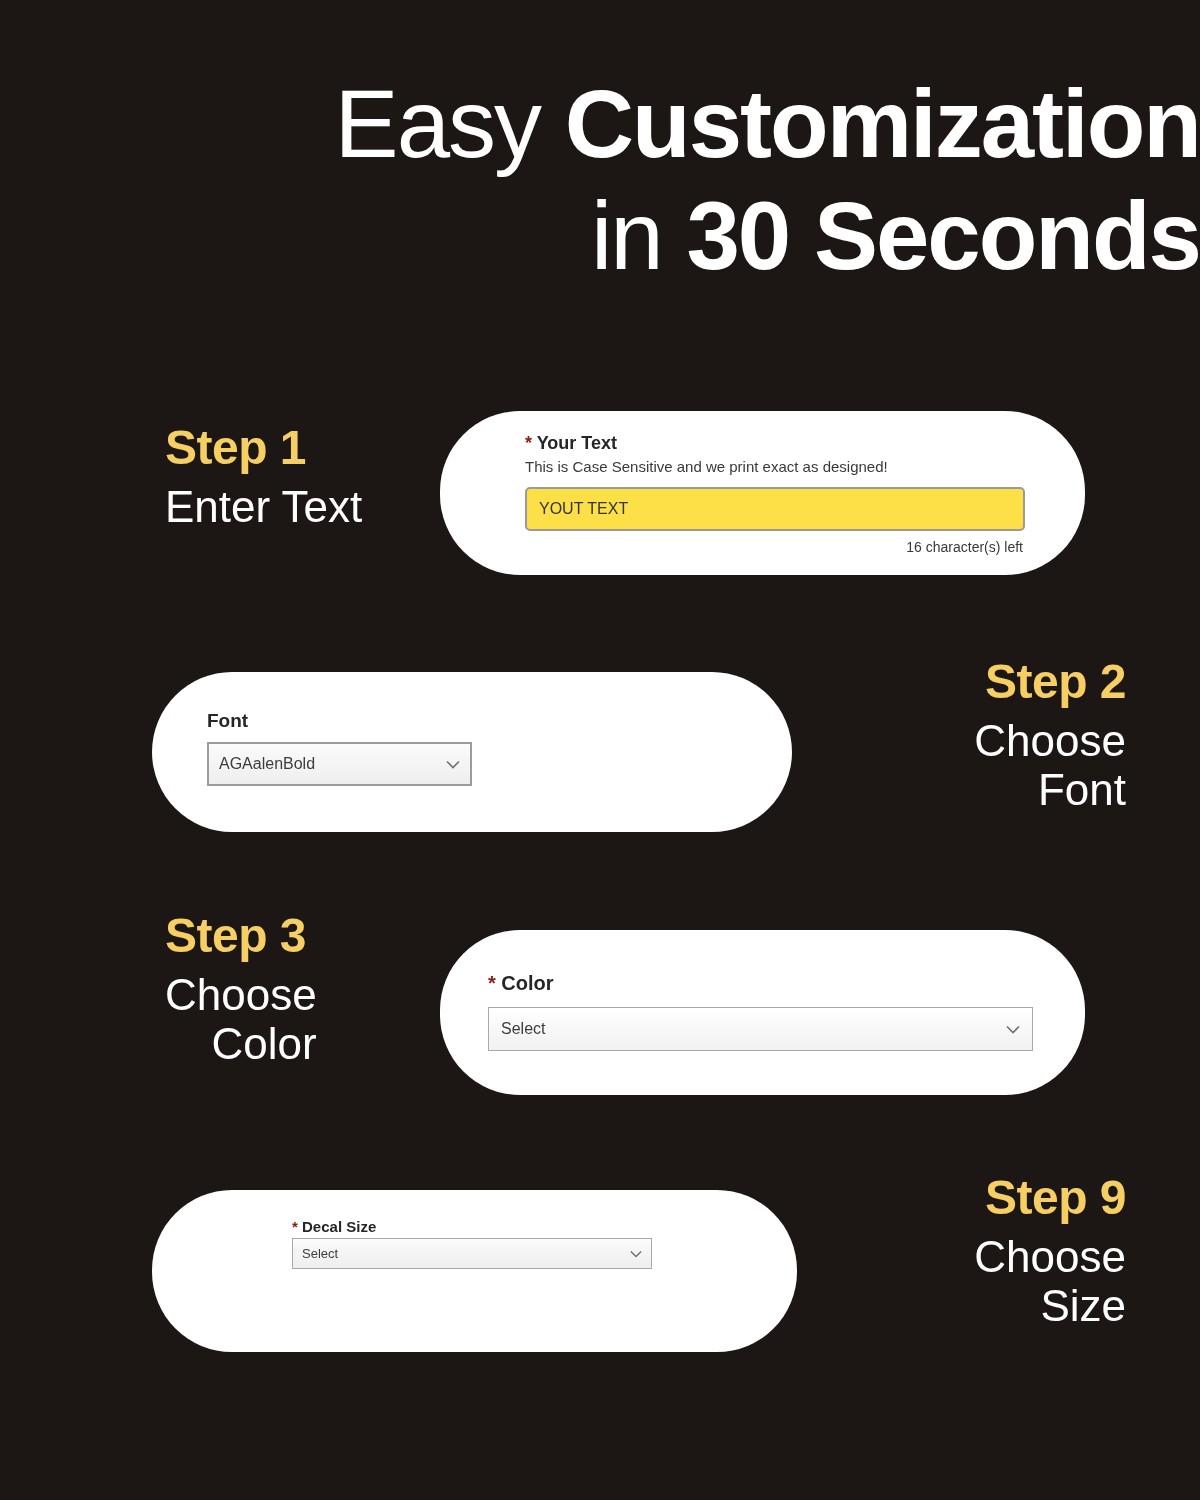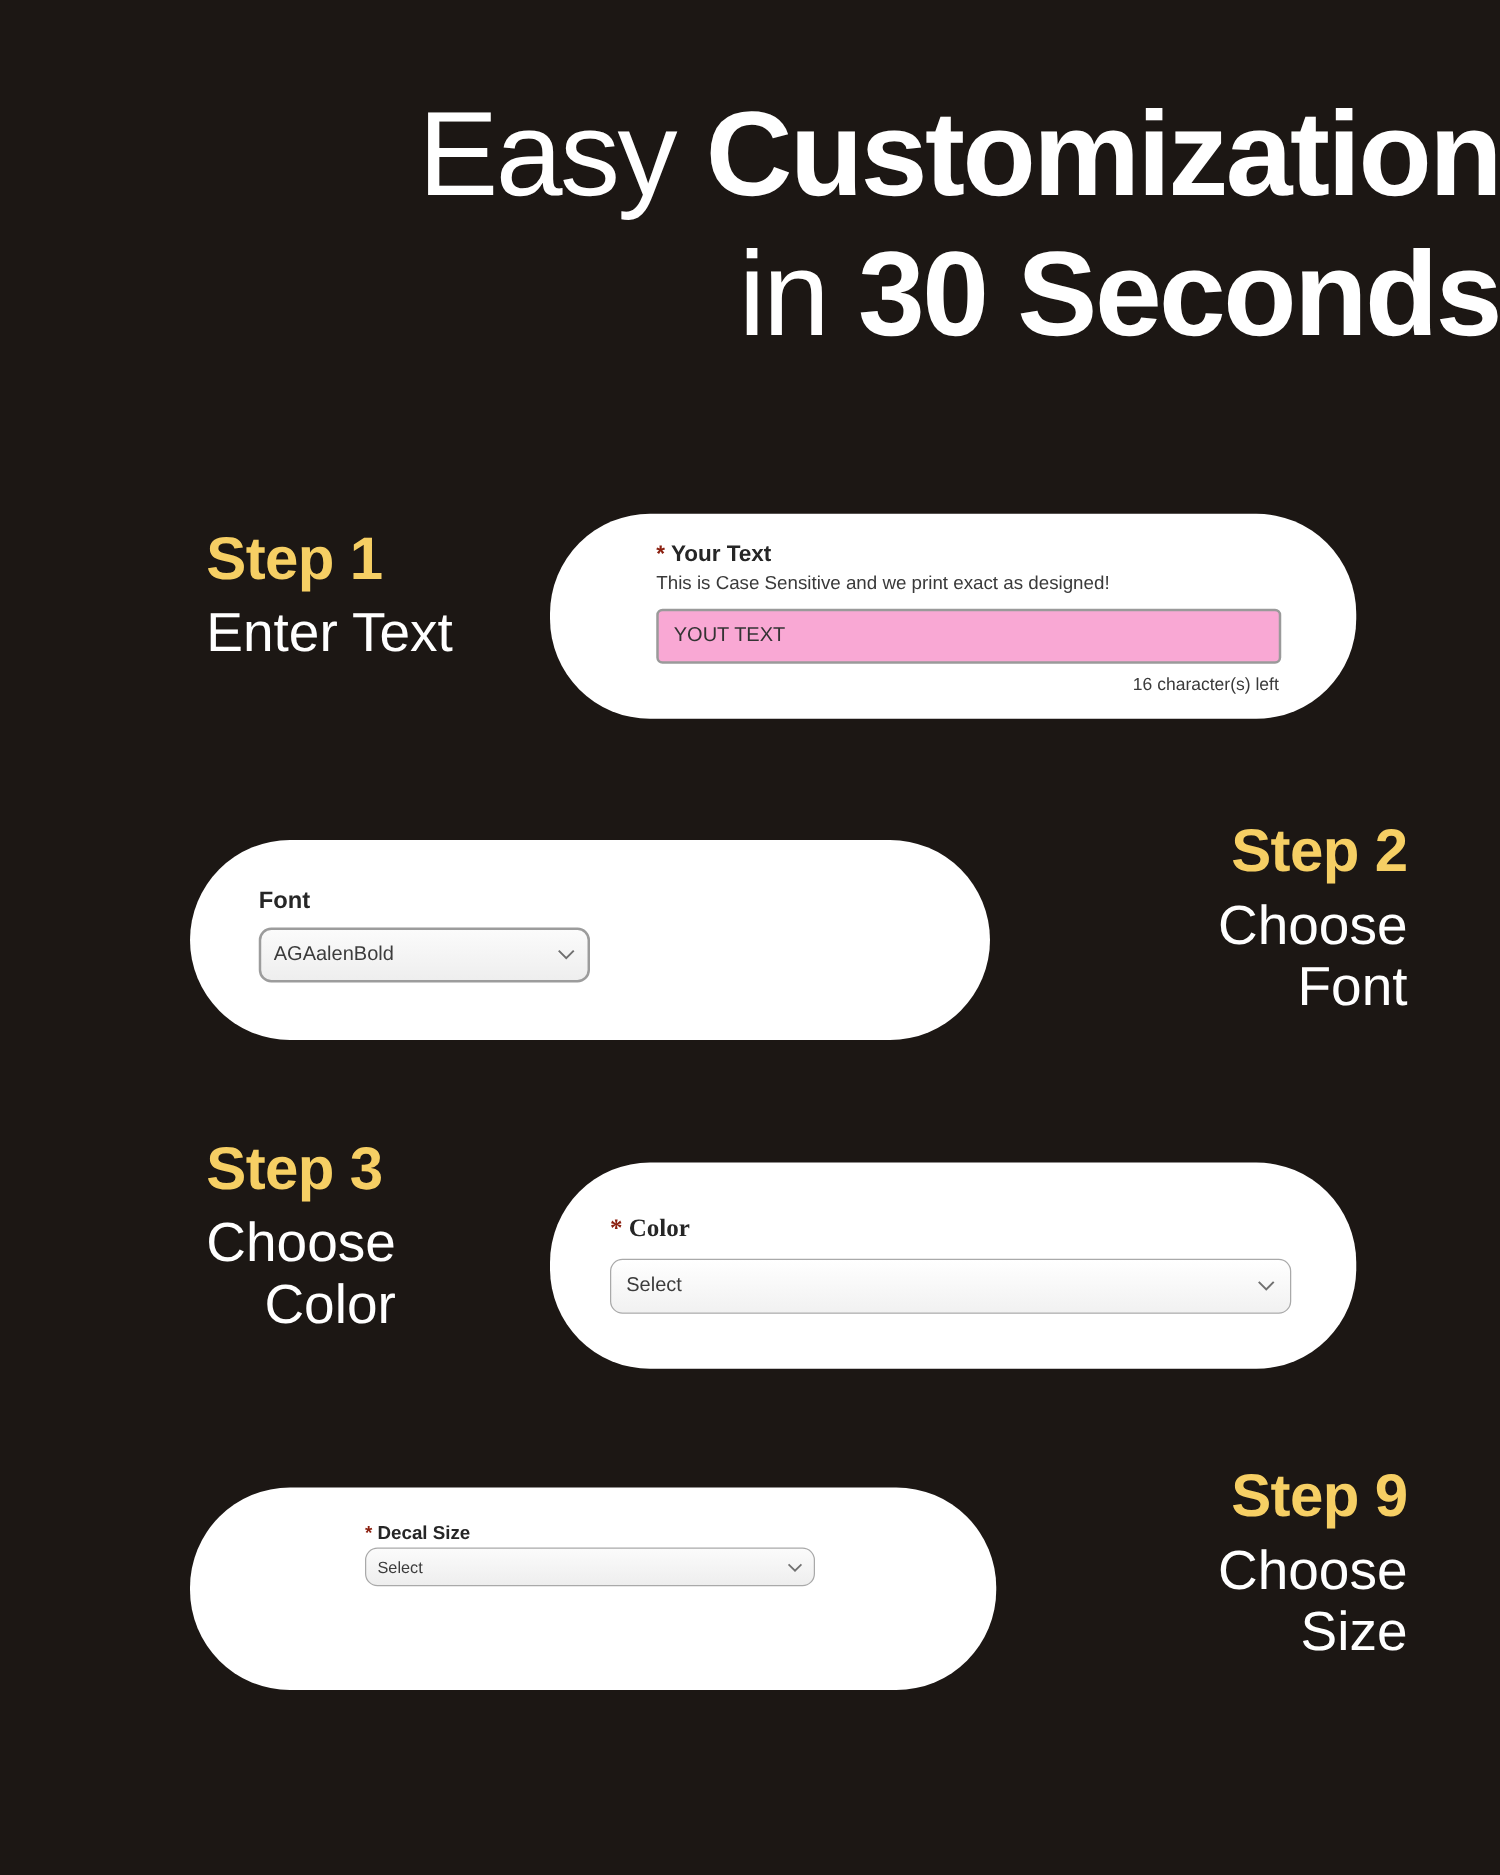"YOUT TEXT" .text-input { background: #f9a8d4 -> #fde047 }
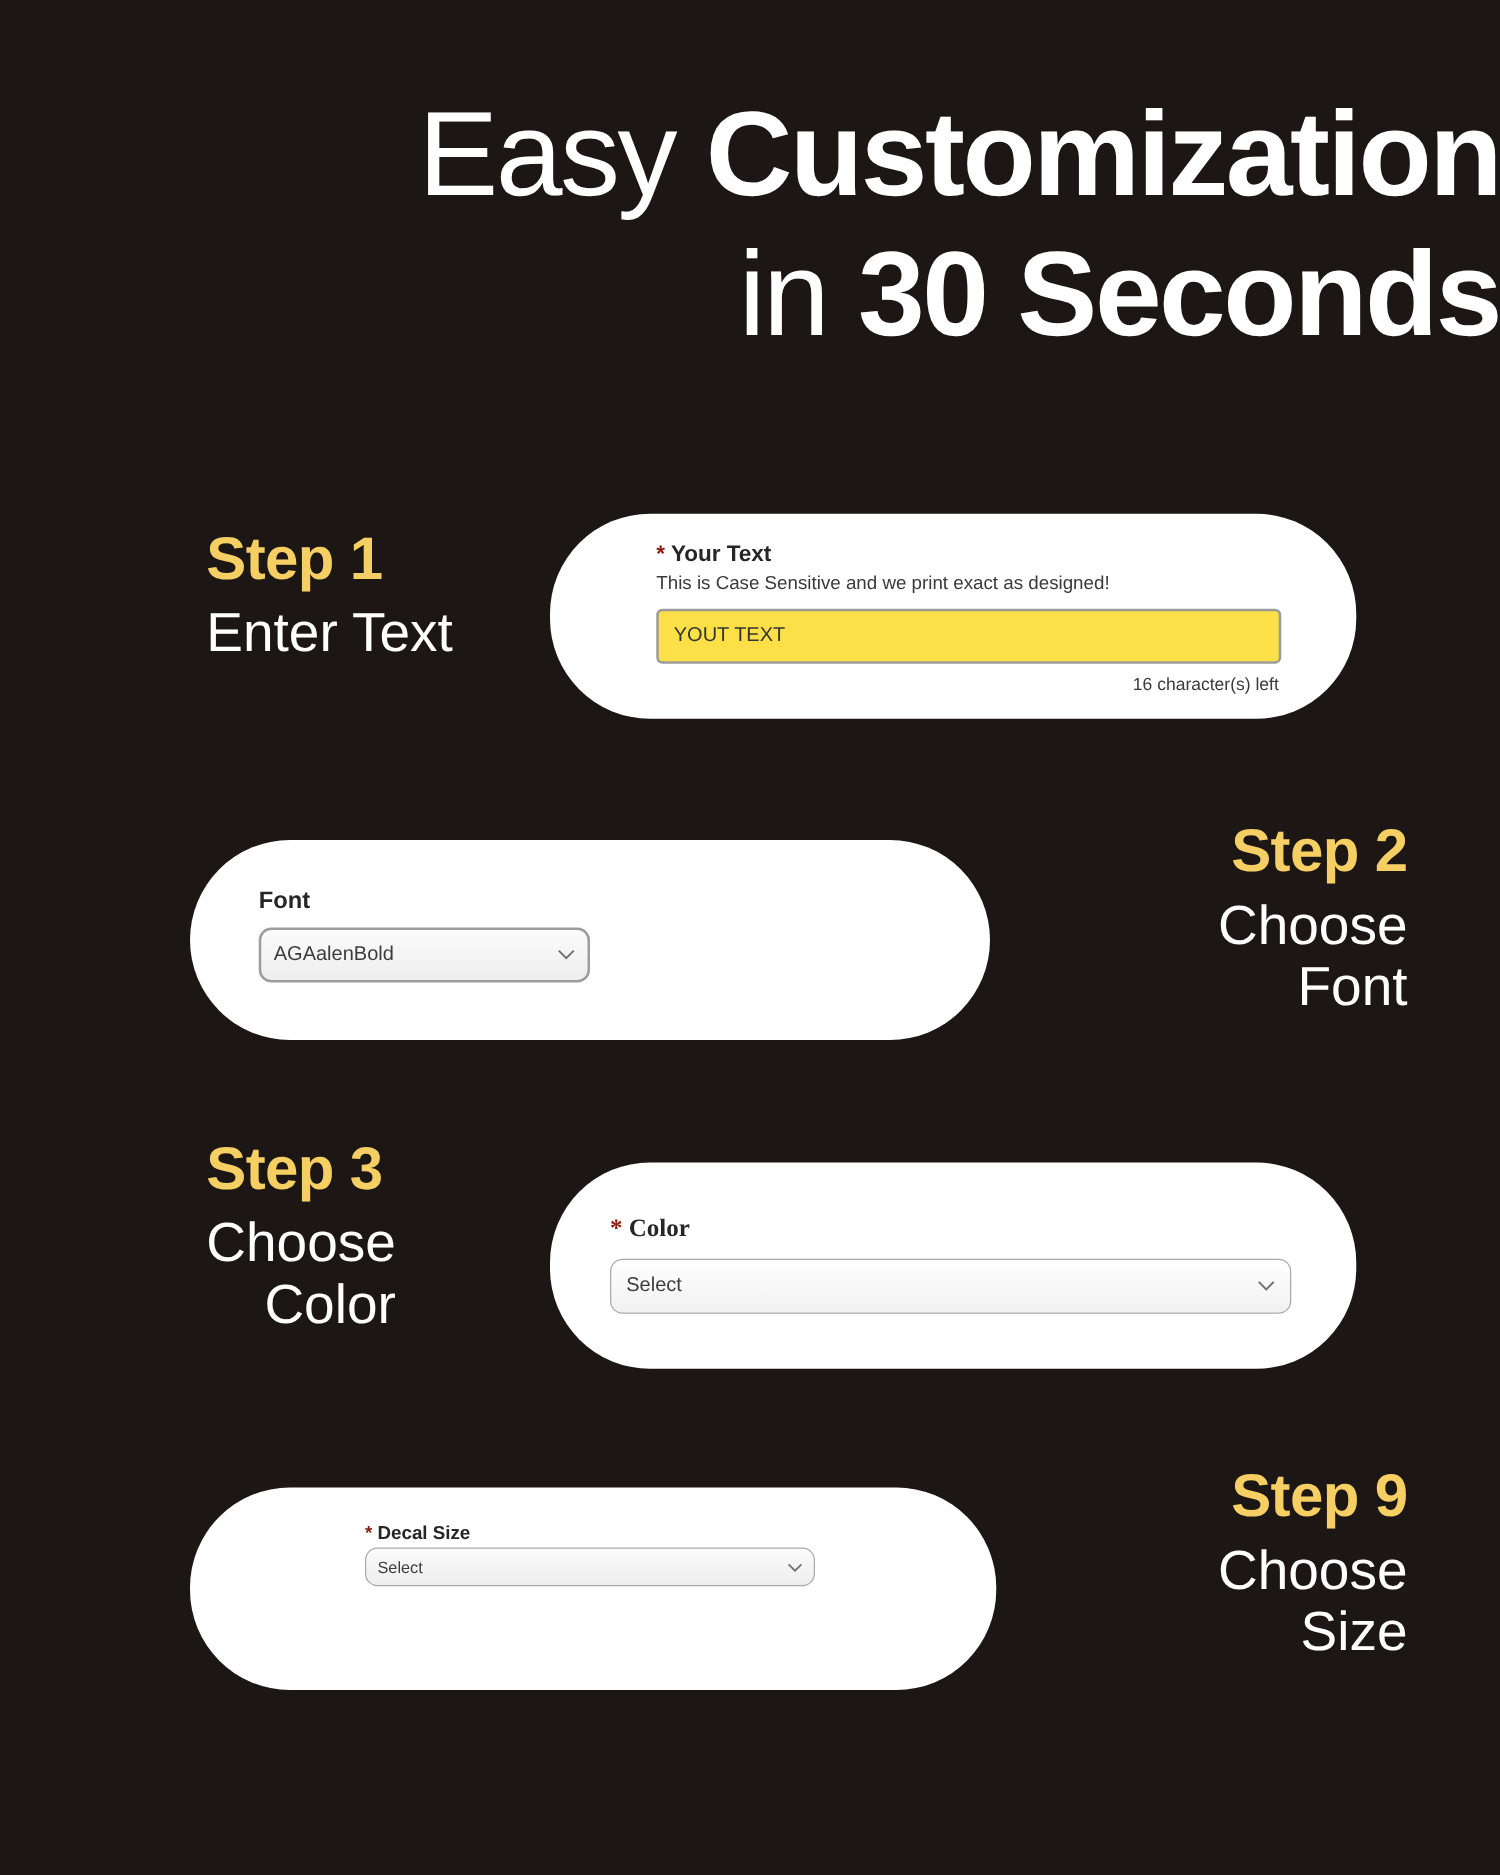"AGAalenBold" .select-box { border-radius: 10px -> 0 }
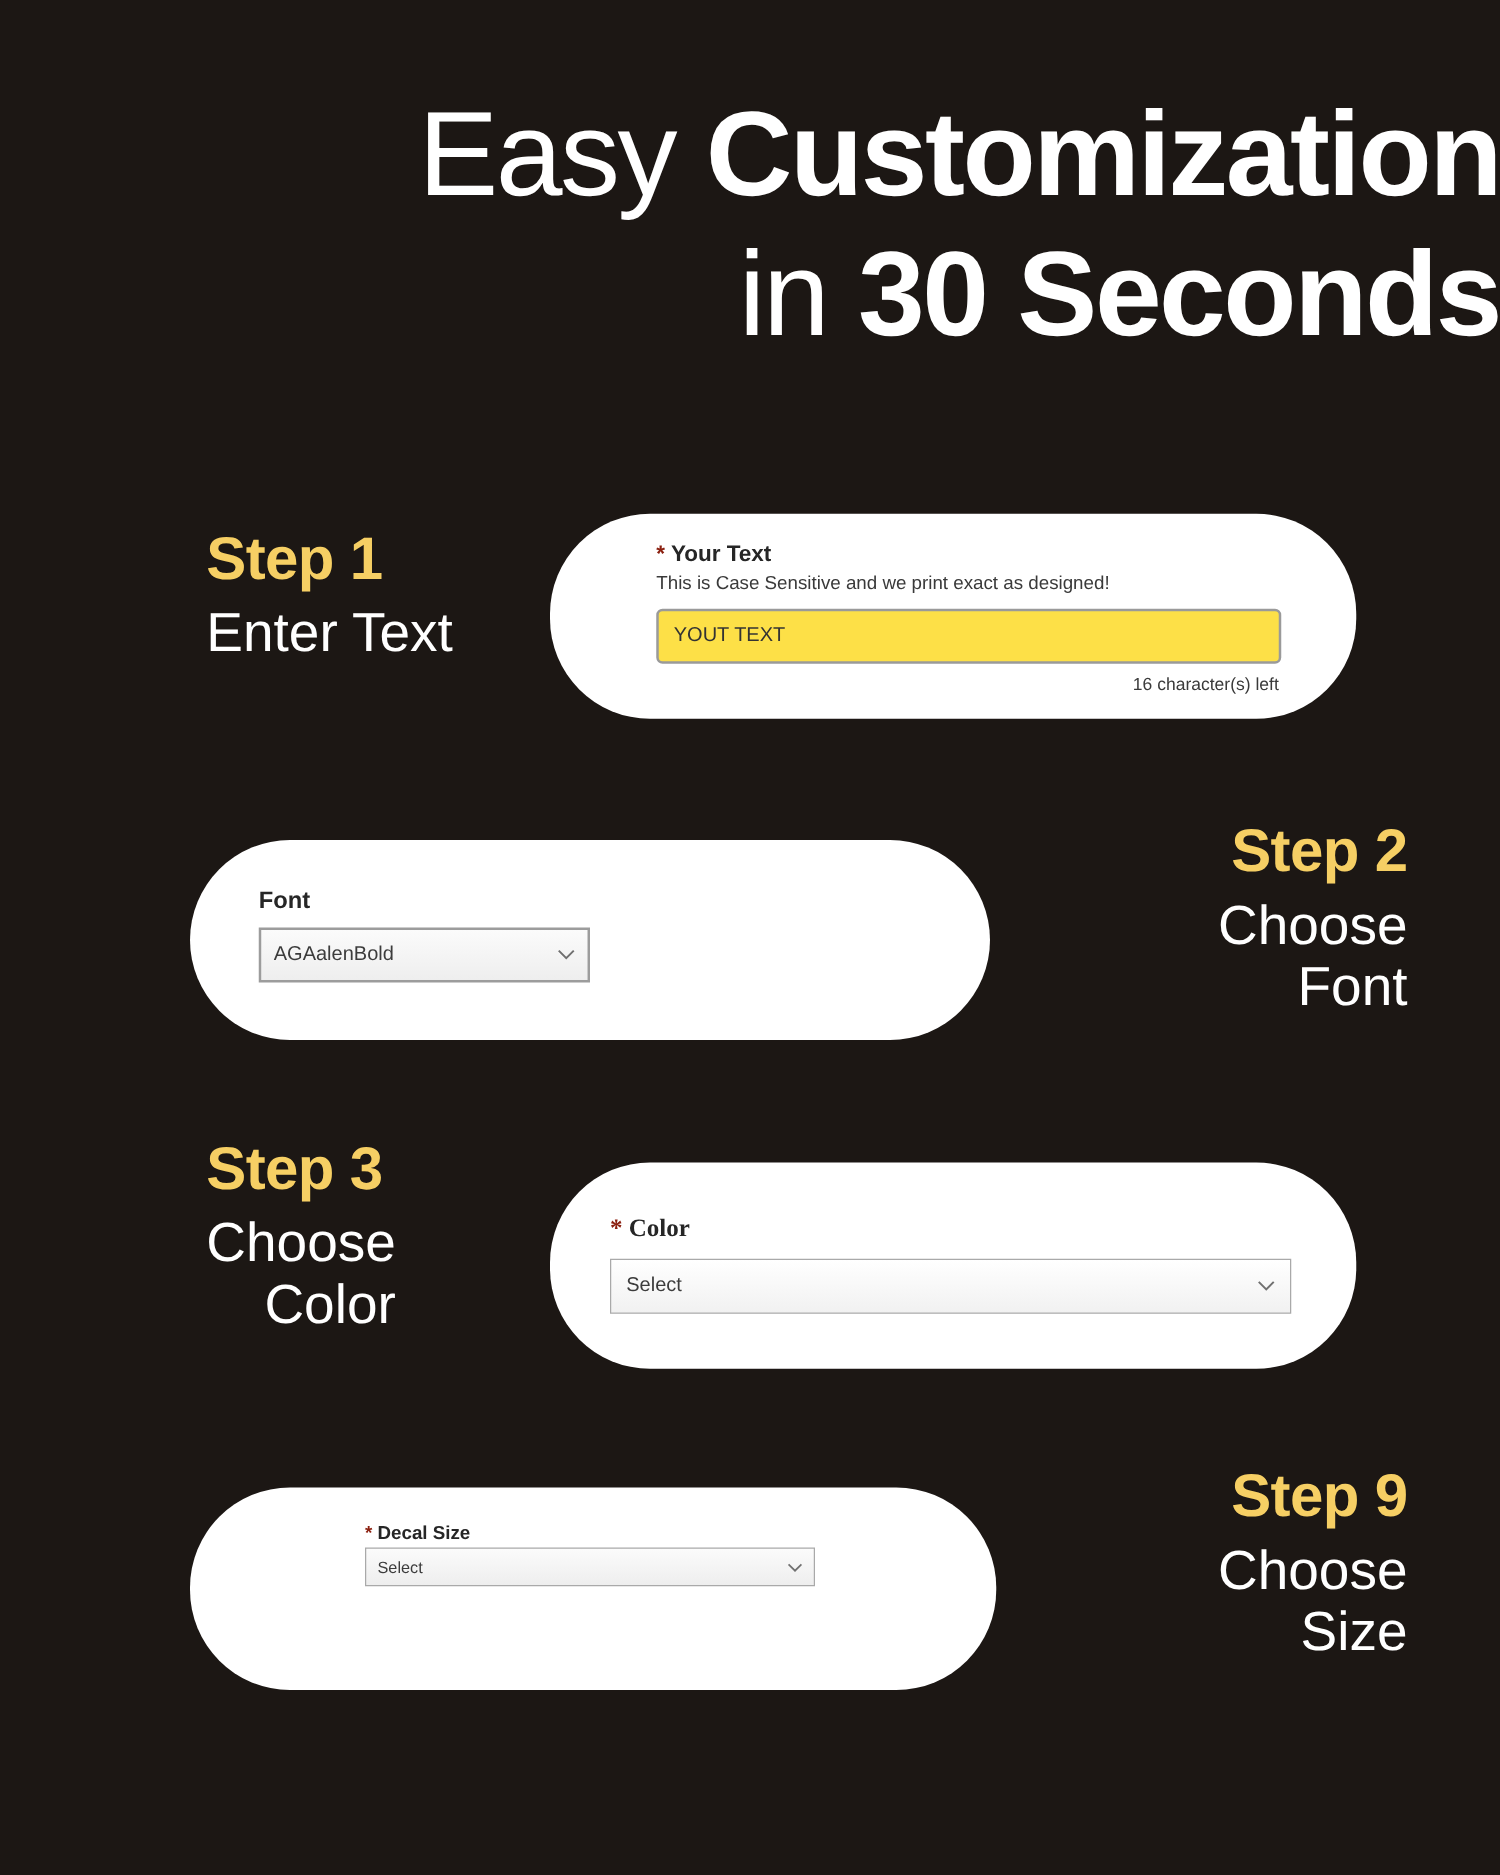"* Color" #card-color .field-label { font-family: Liberation Serif, serif -> none }
